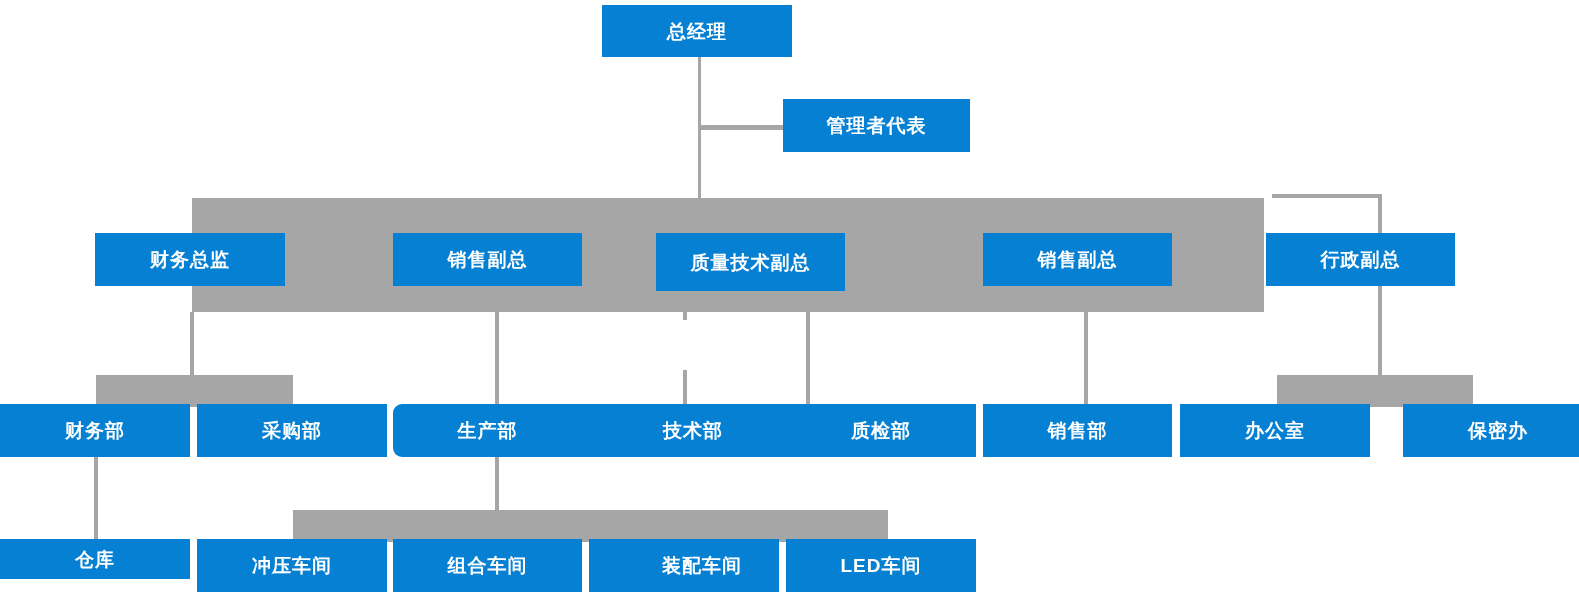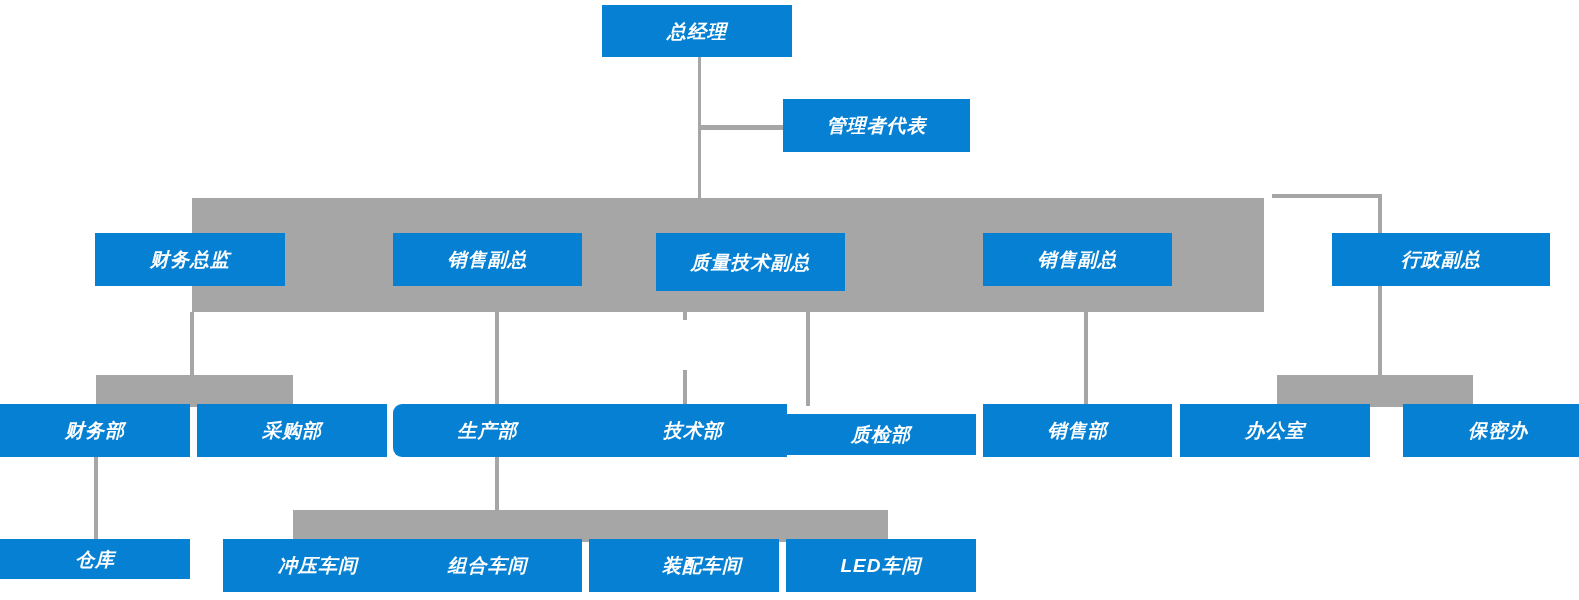"总经理" .node { font-style: italic -> none }
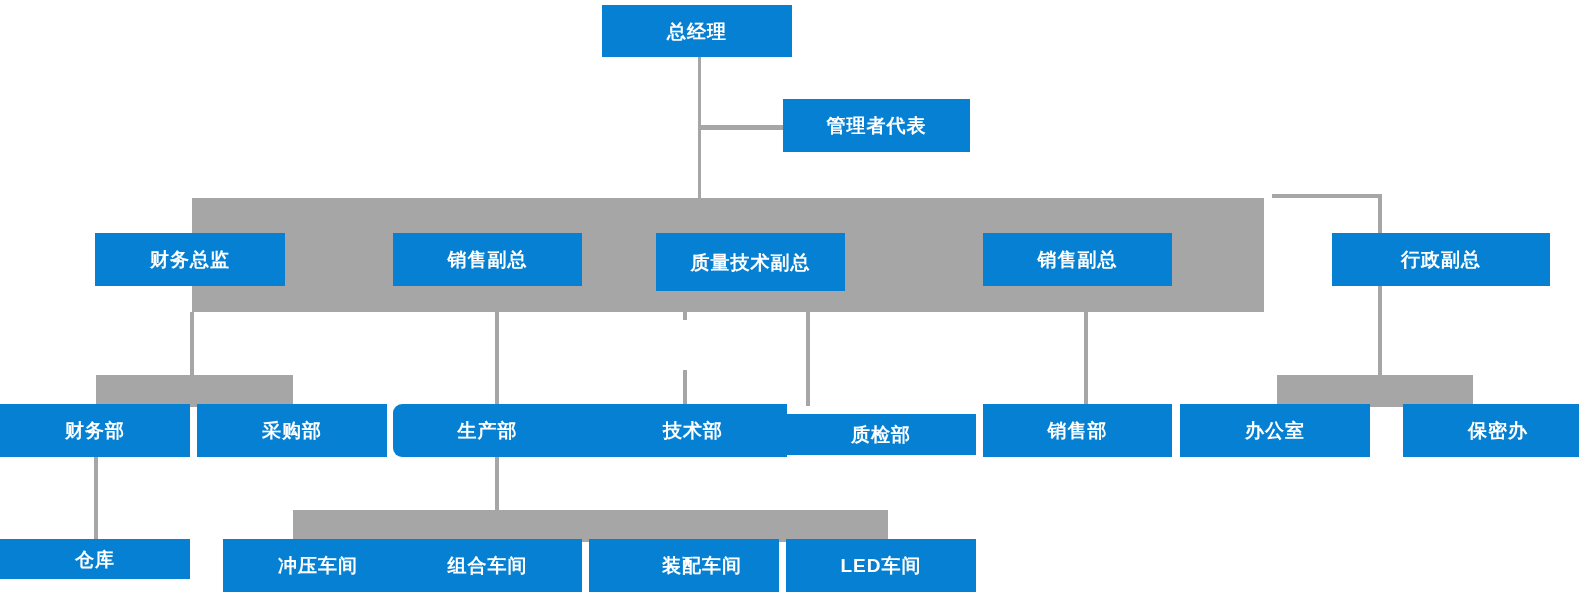"行政副总" div.node { left: 1332px -> 1266px; width: 218px -> 189px }
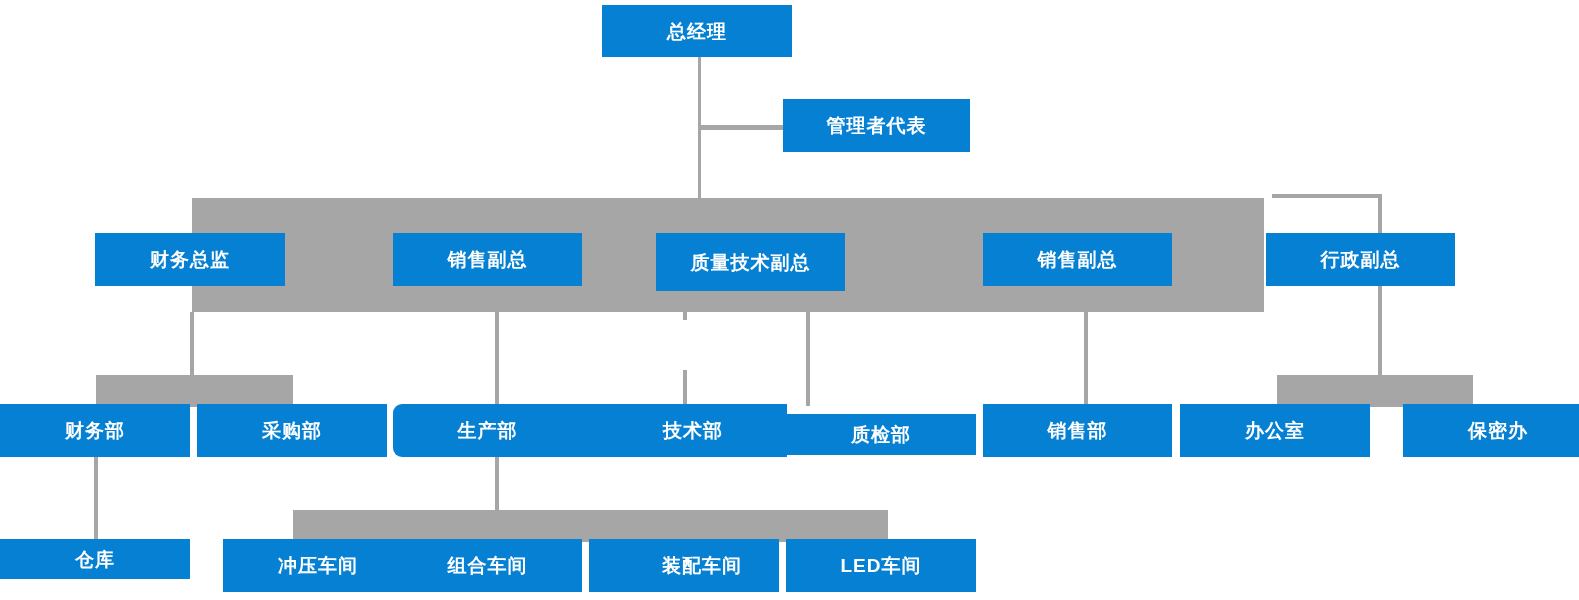"质检部" div.node { height: 41px -> 53px; margin-top: 10px -> none }
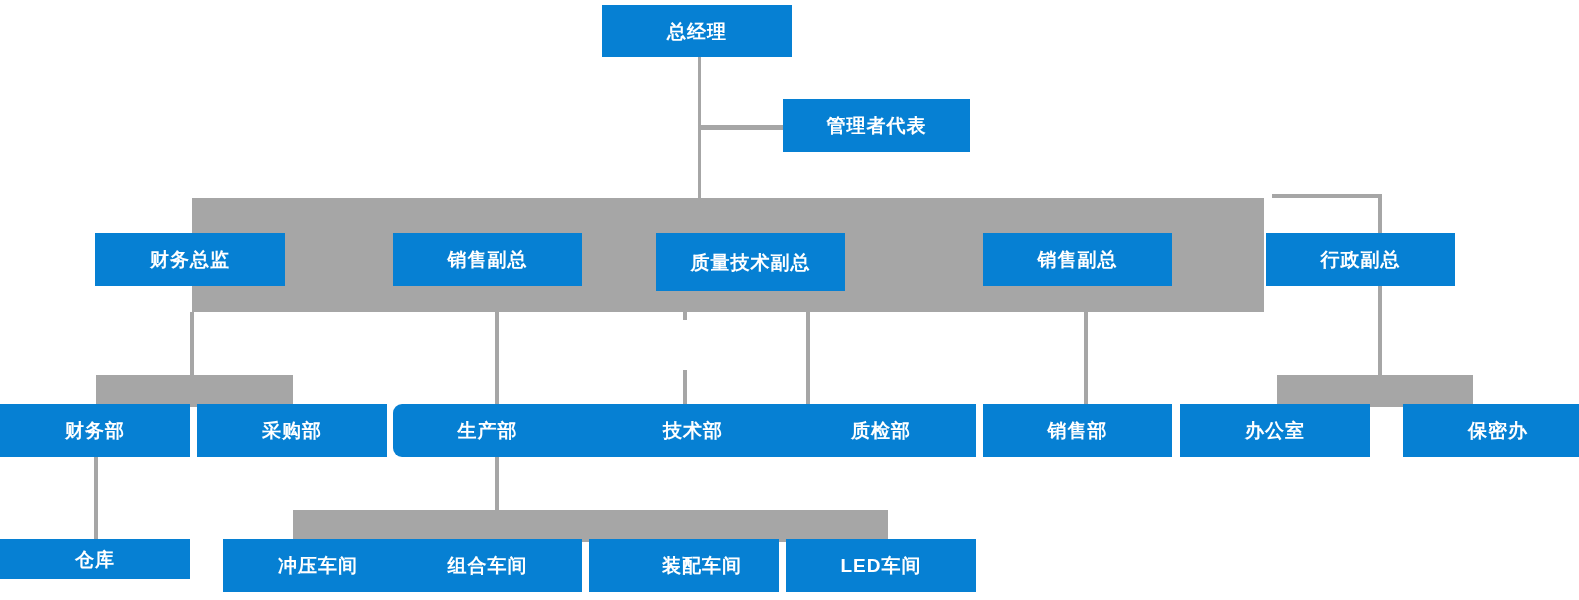"冲压车间" div.node { margin-left: 26px -> none }
